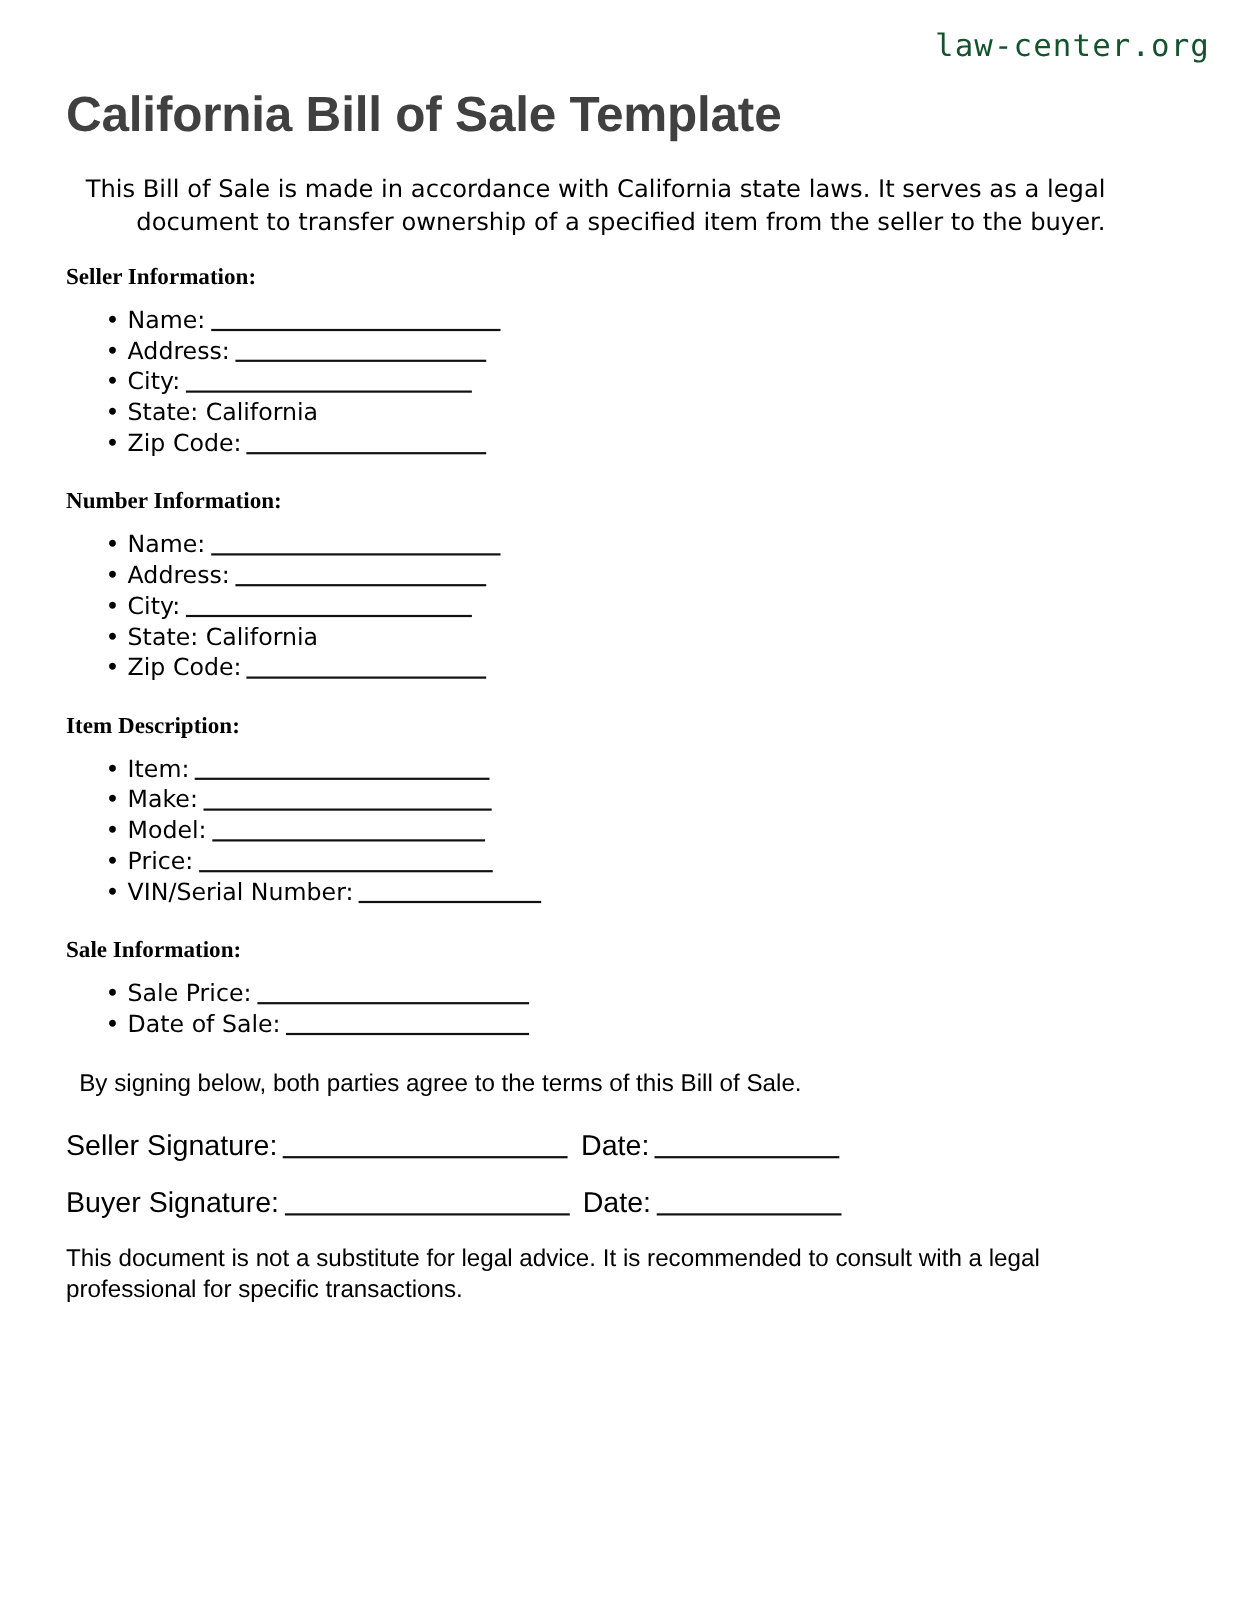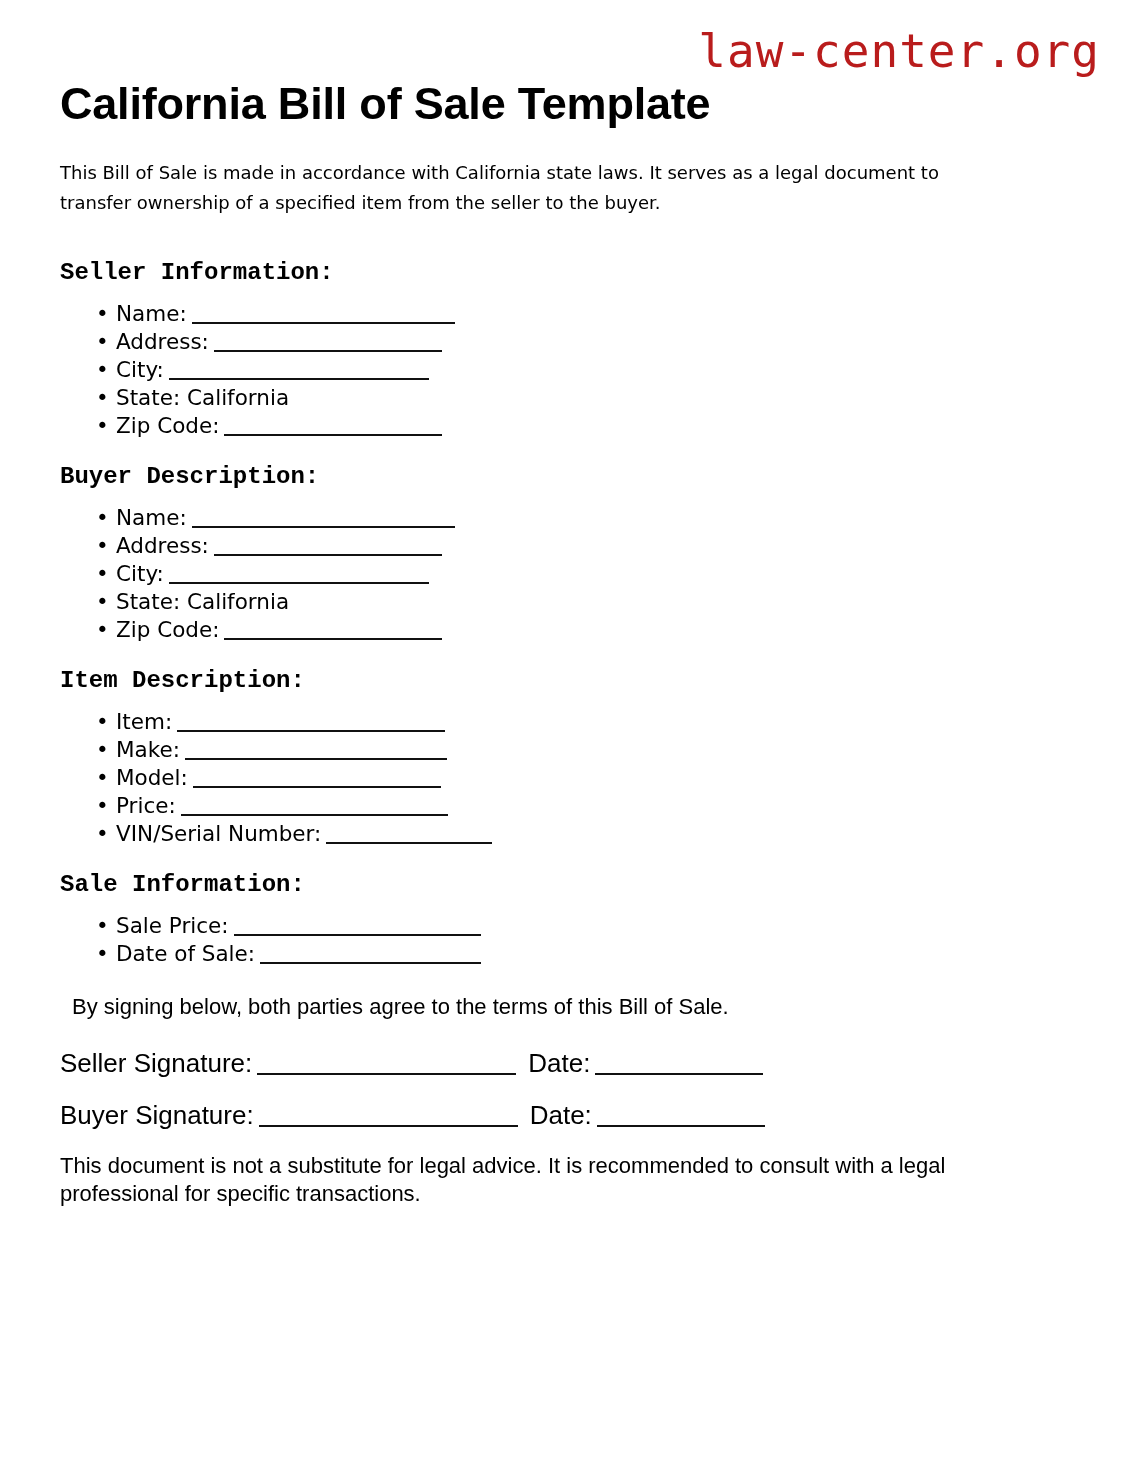"law-center.org" .watermark { color: #b91c1c -> #14532d; font-size: 46px -> 28px }
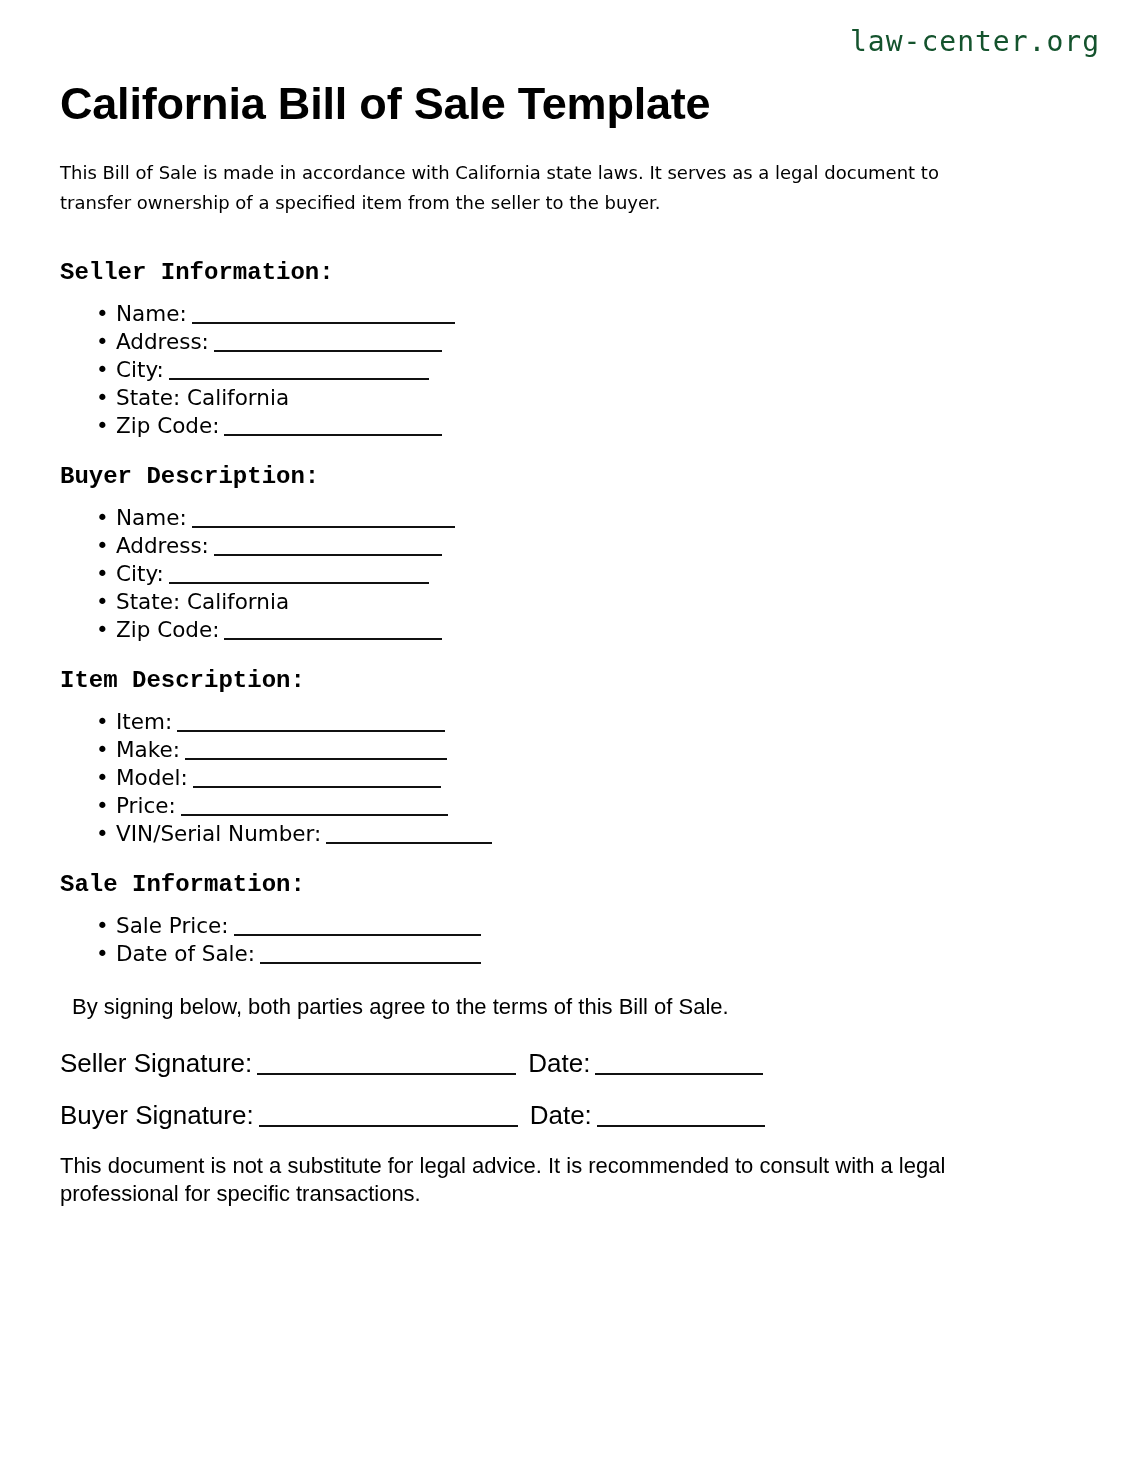"California Bill of Sale Template" .doc-title { color: #000000 -> #404040 }
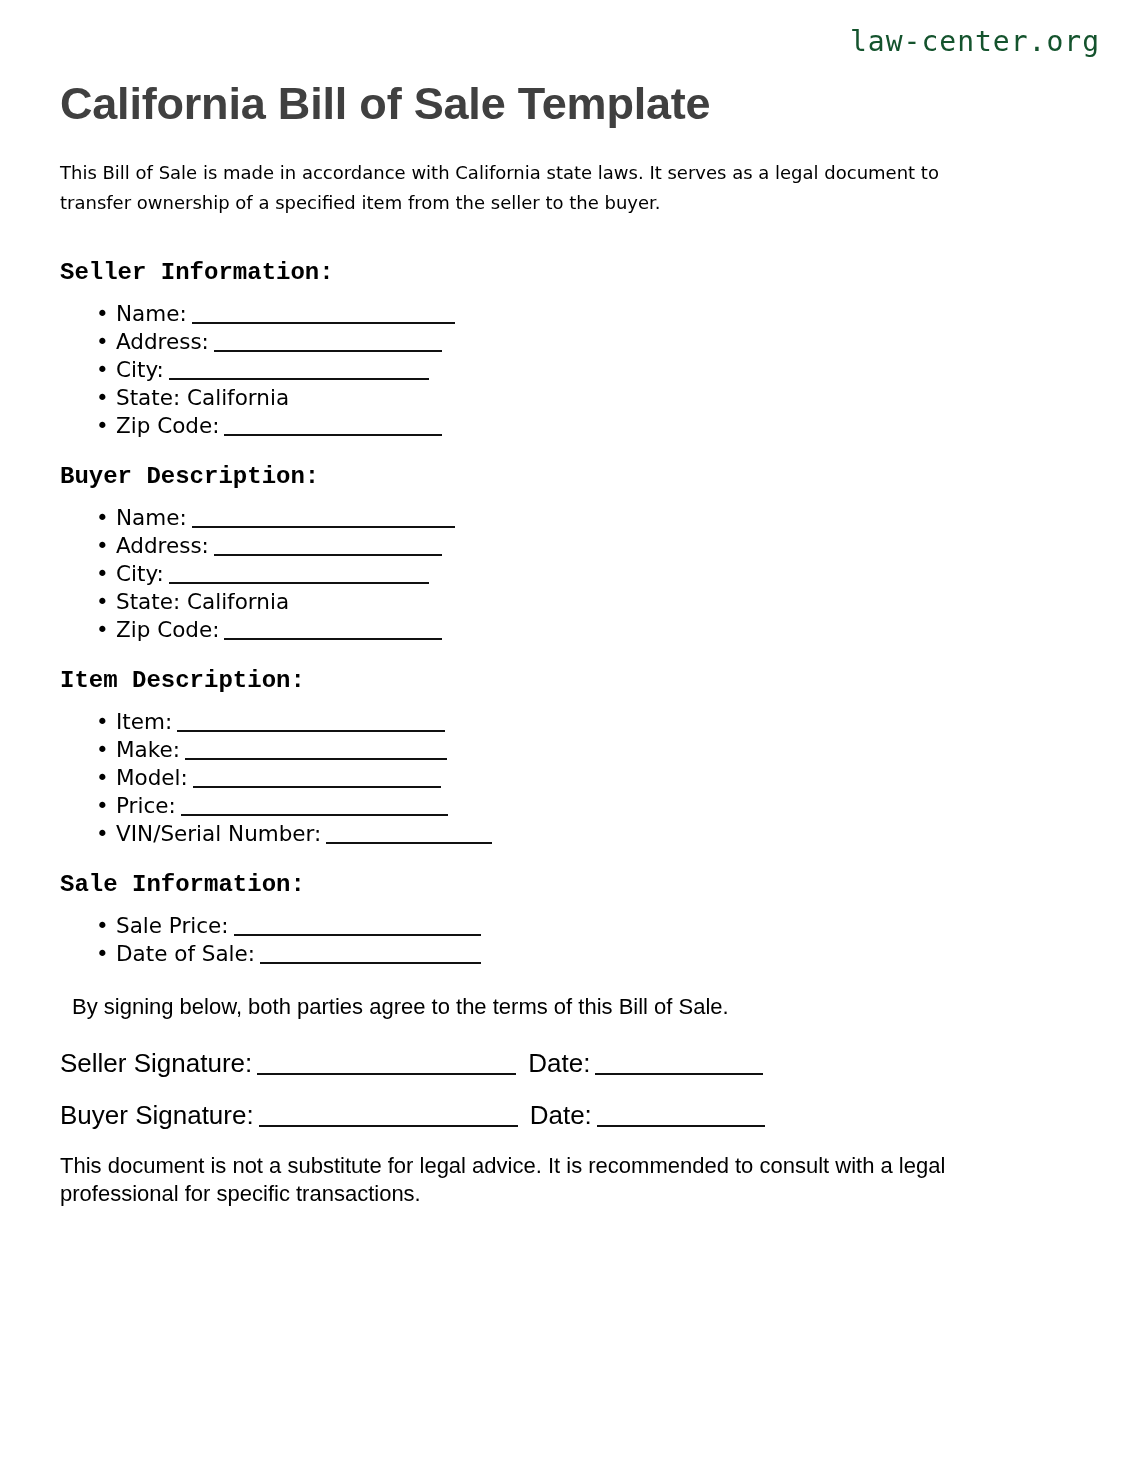"This Bill of Sale is" .intro { font-size: 18px -> 22px; margin: 0 0 42px 0 -> 0 0 20px 0; text-align: none -> right }
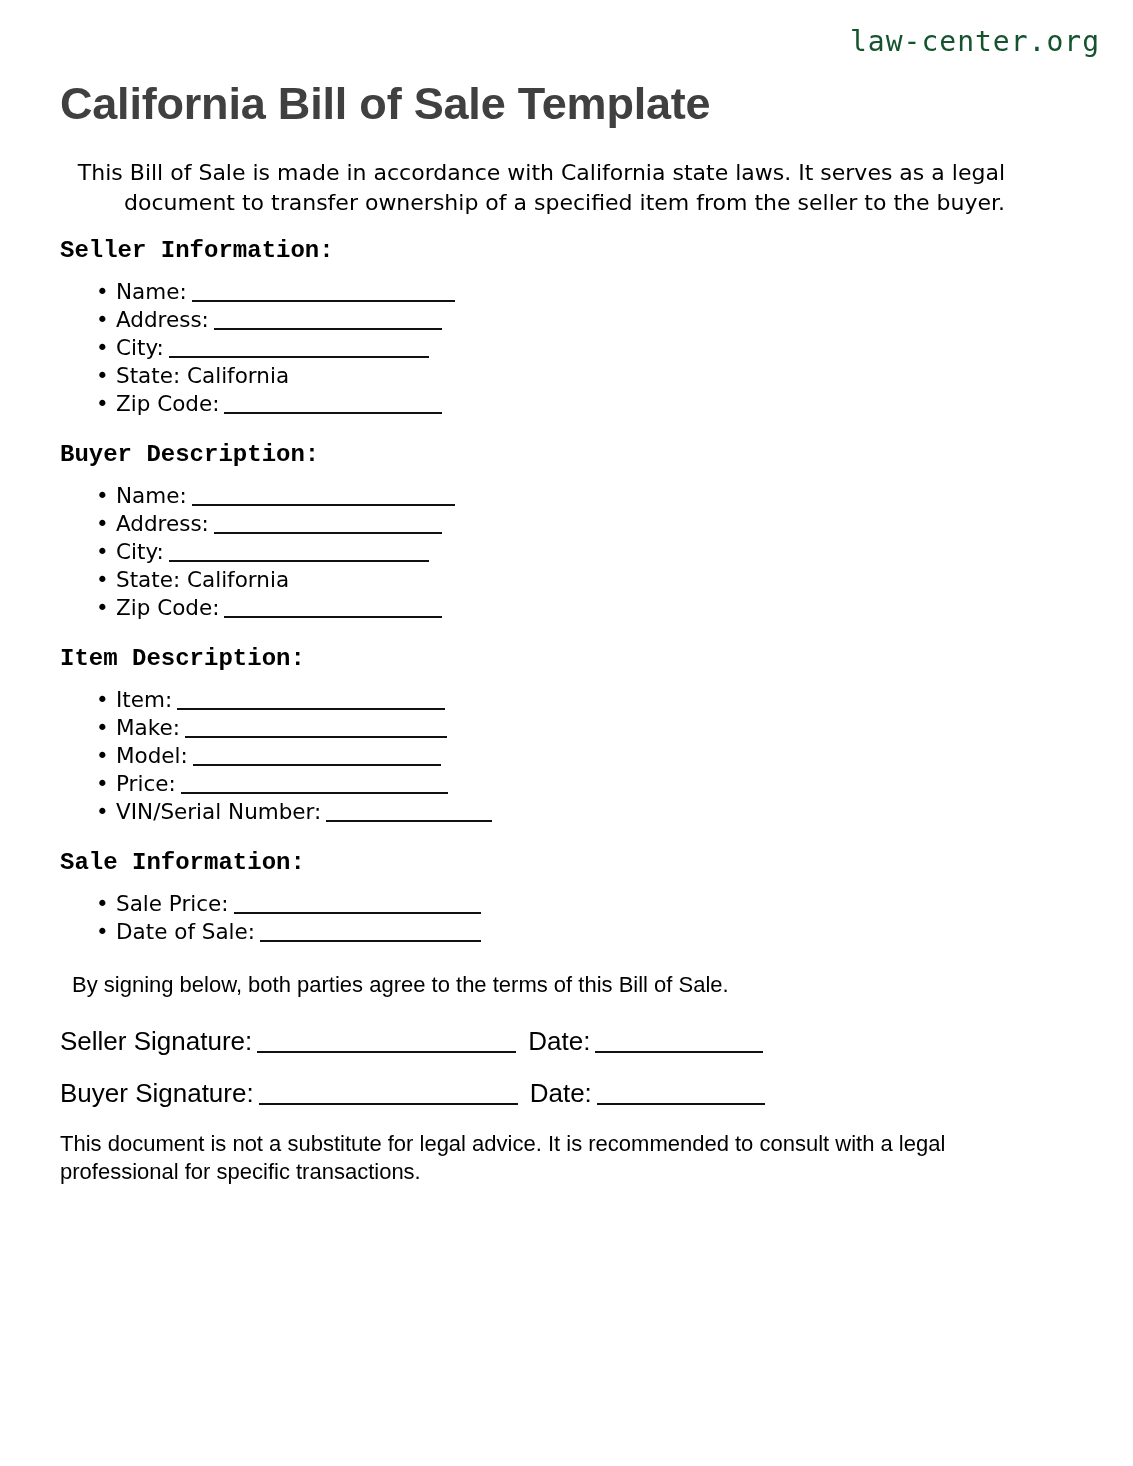"Seller Information:" .section-heading { font-family: Liberation Mono, monospace -> Liberation Serif, serif; font-size: 24px -> 21px }
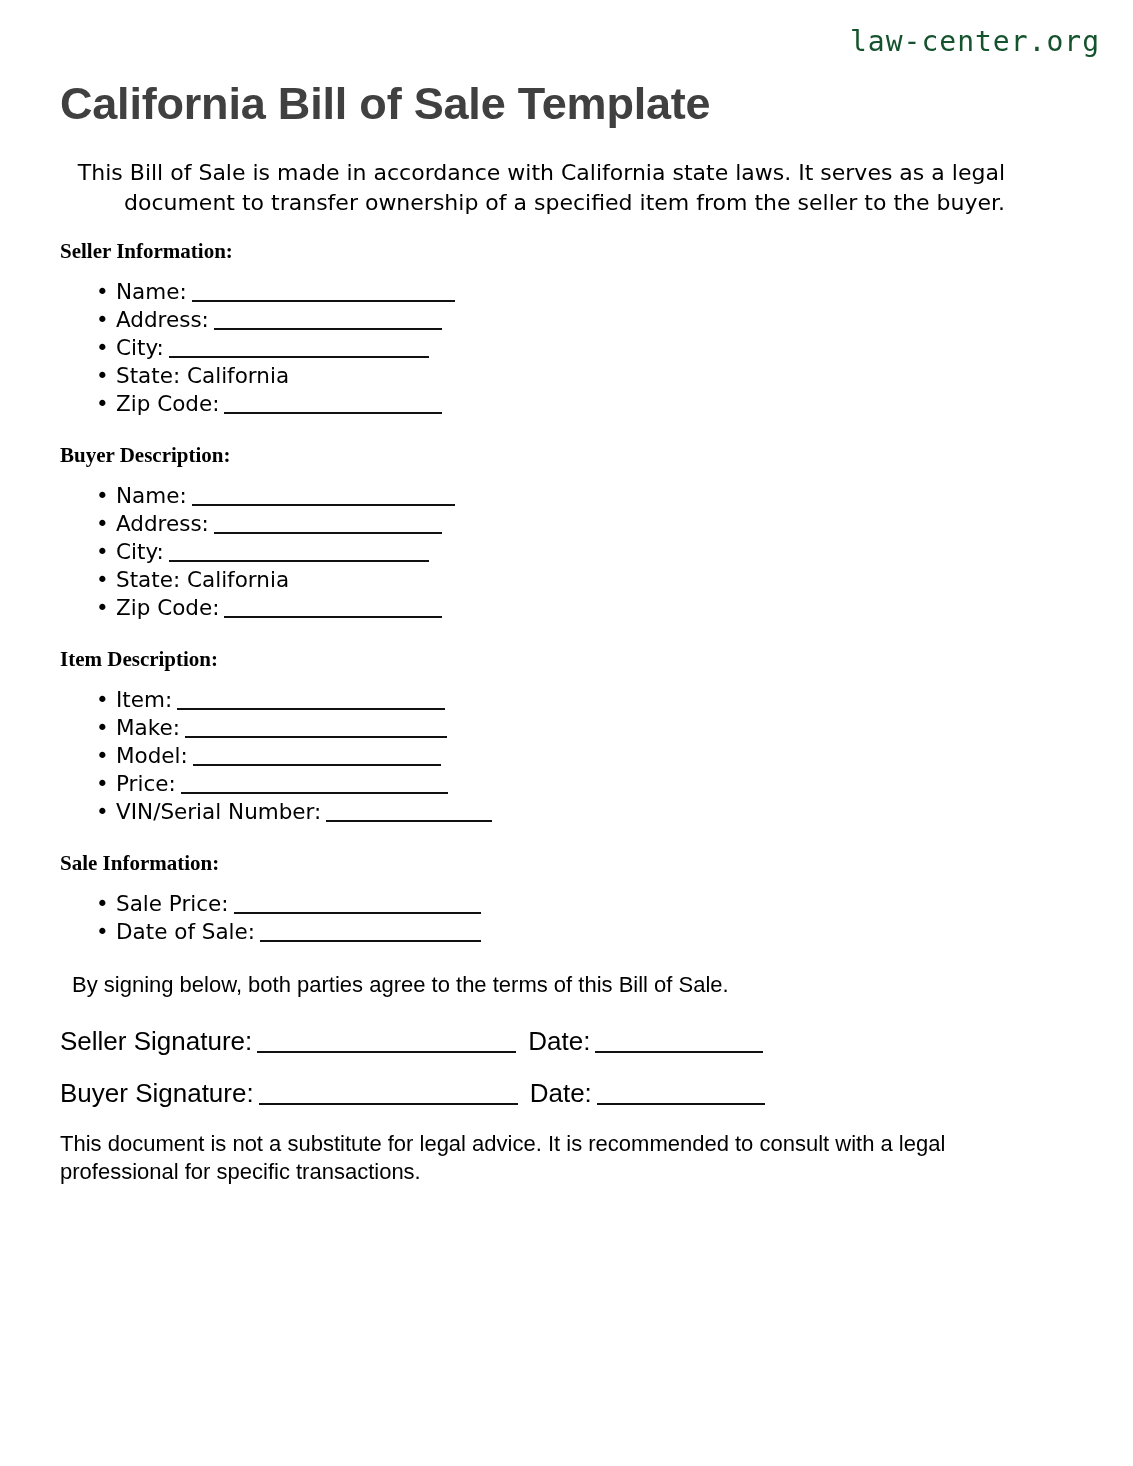"Buyer Description:" h2.section-heading { text: Buyer Description -> Number Information }
